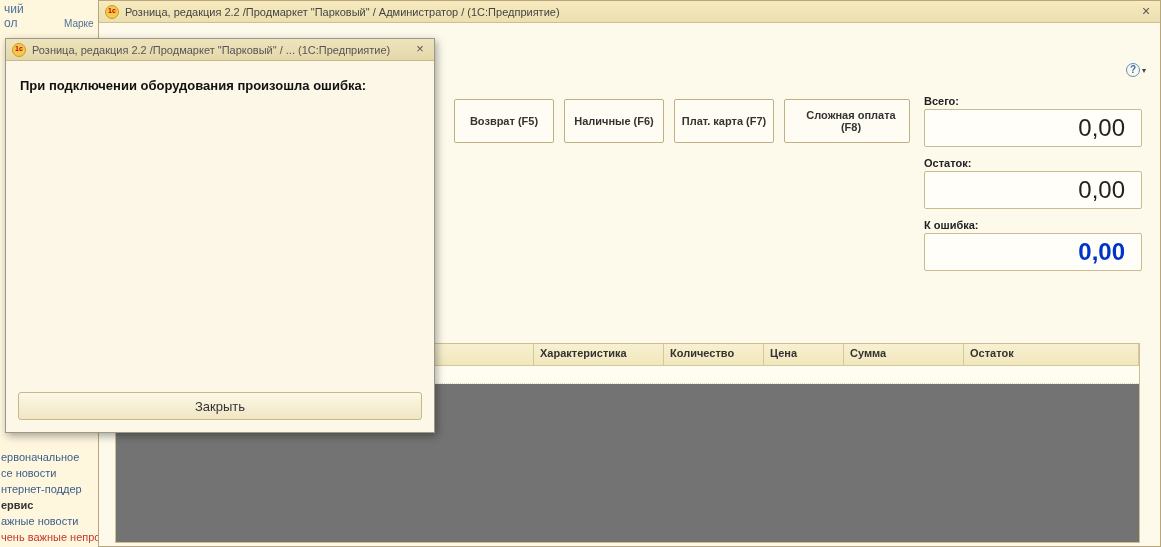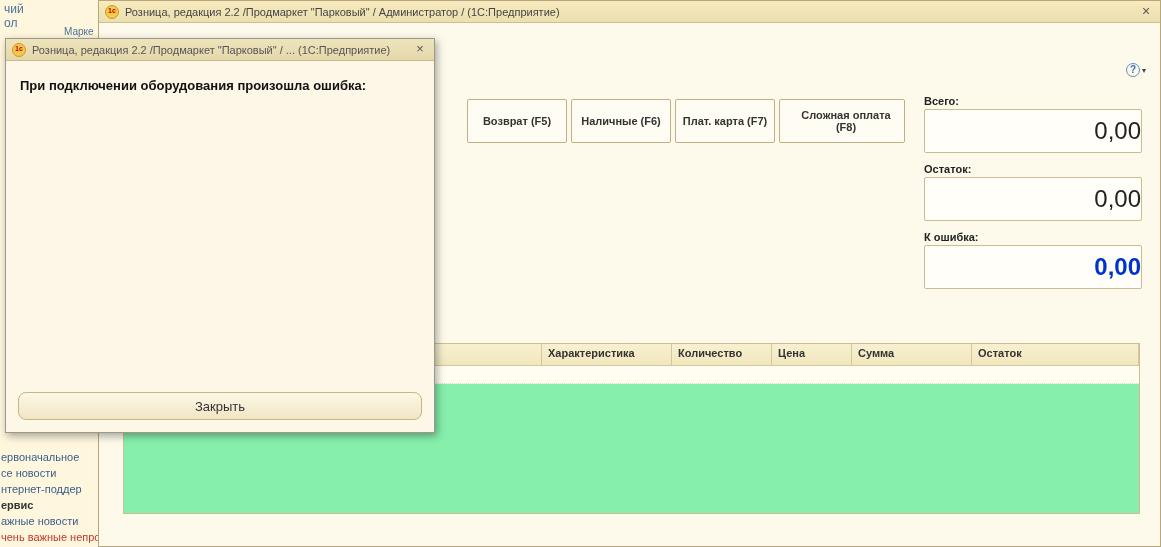"Марке" .bg-tab2 { top: 12px -> 4px }
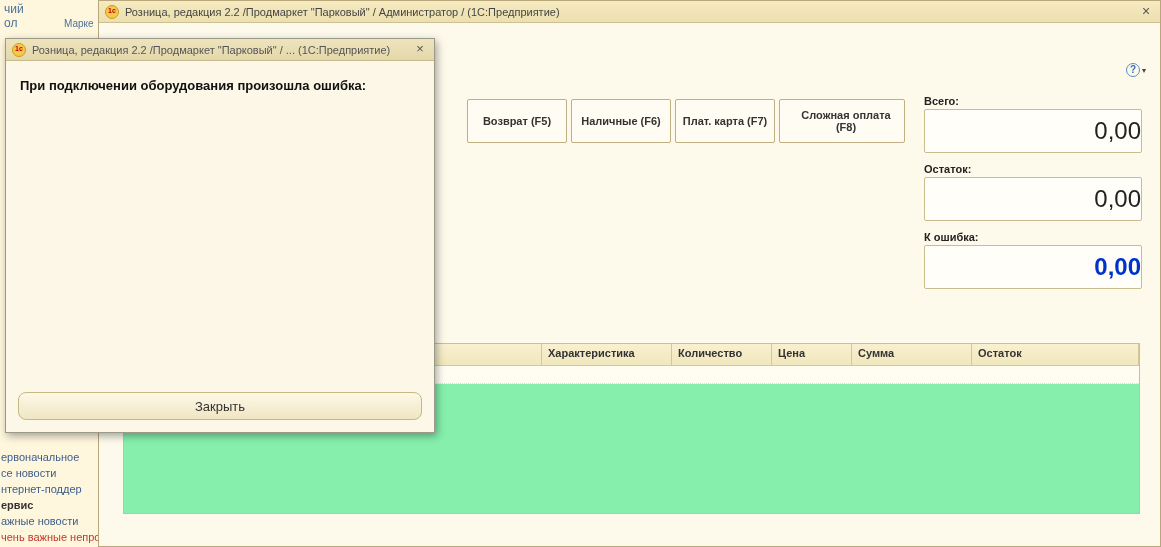"Возврат (F5)" .btnrow { gap: 4px -> 10px; margin-left: 13px -> none }
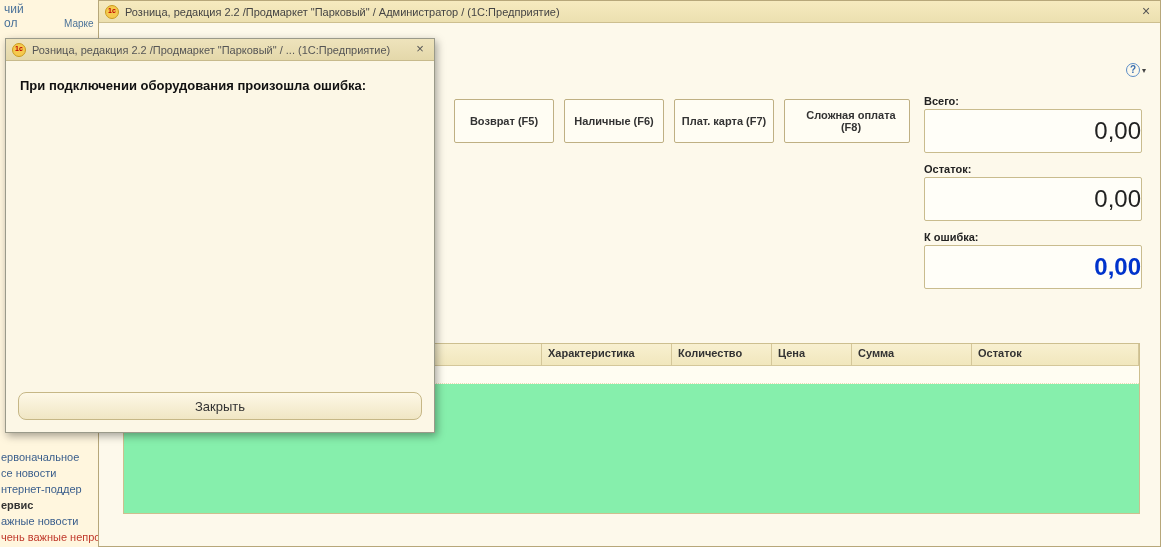"0,00" .tot-field { height: 44px -> 38px; padding: 0 0 -> 0 16px }
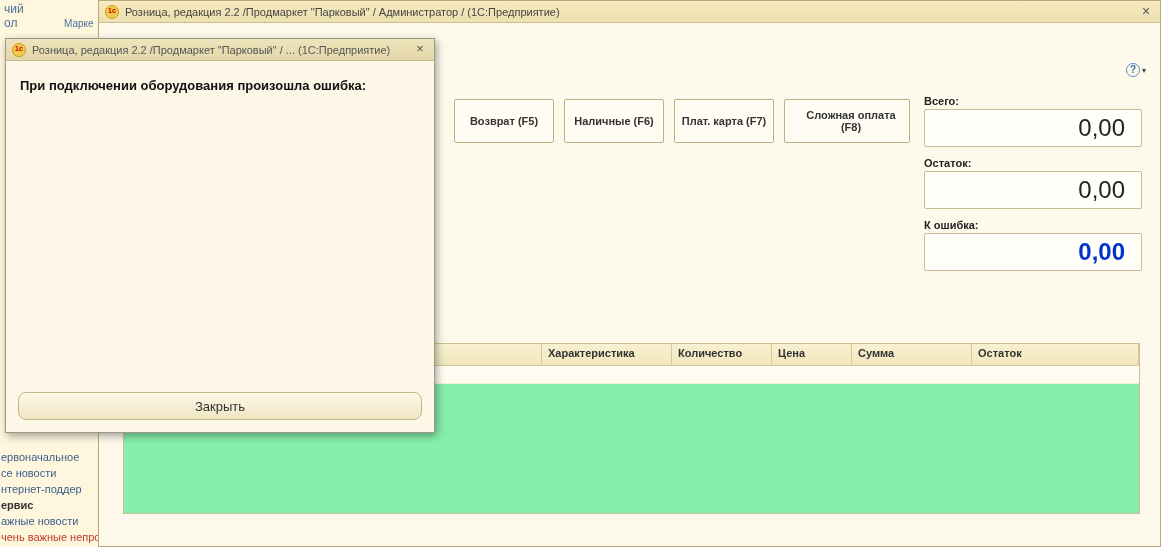"Характеристика" .grid { background: #86efac -> #737373; height: 171px -> 200px; left: 24px -> 16px }
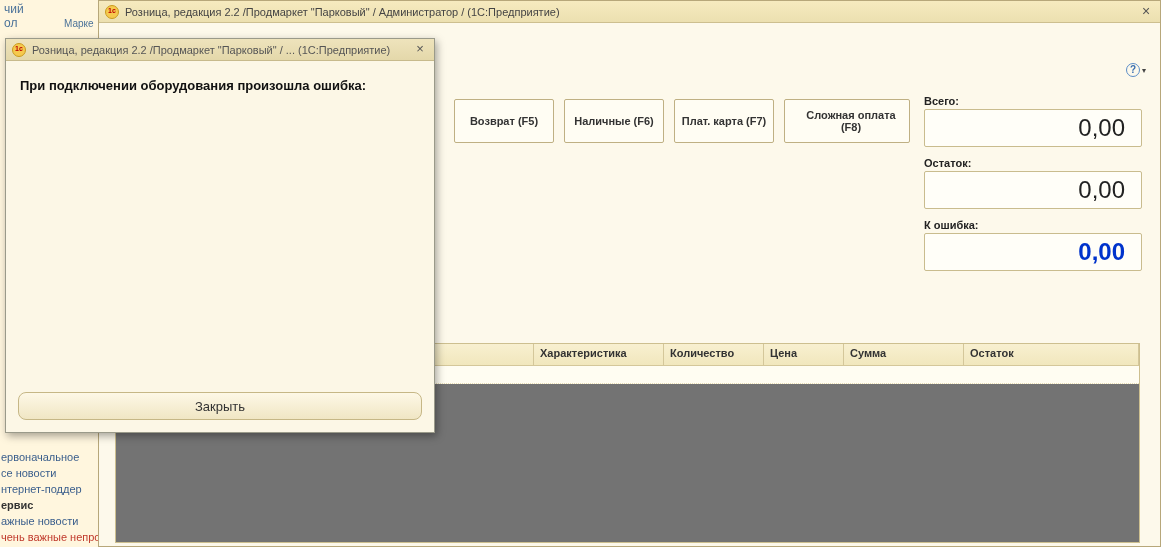"Закрыть" .modal .closebtn { border-radius: 8px -> 3px }
